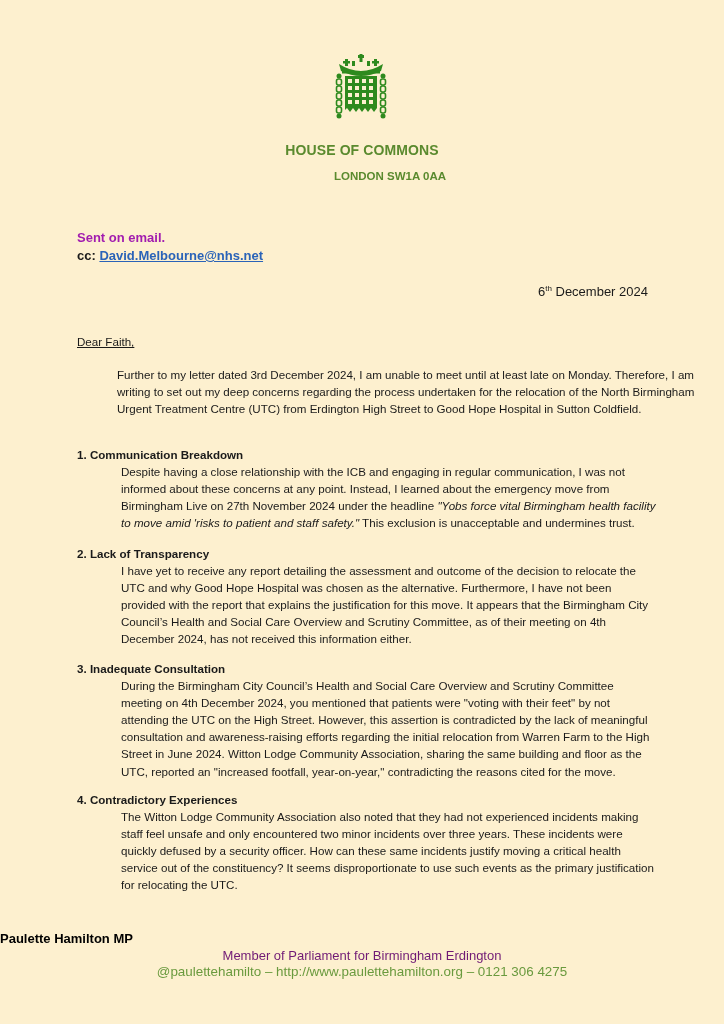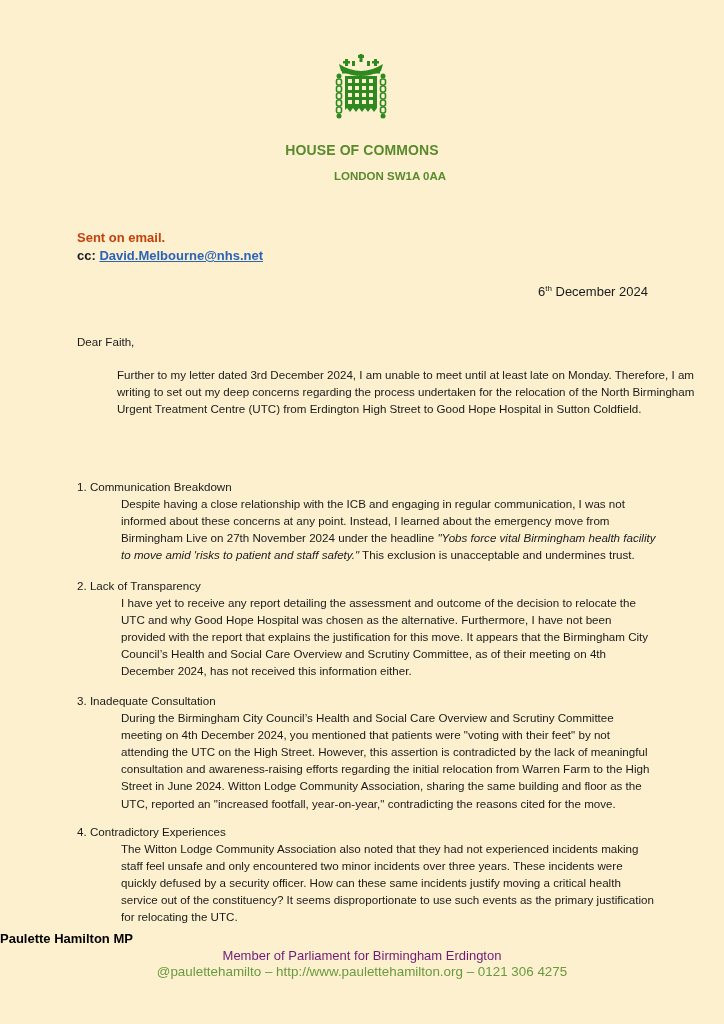"Sent on email." .sent-on { color: #c2410c -> #a21caf }
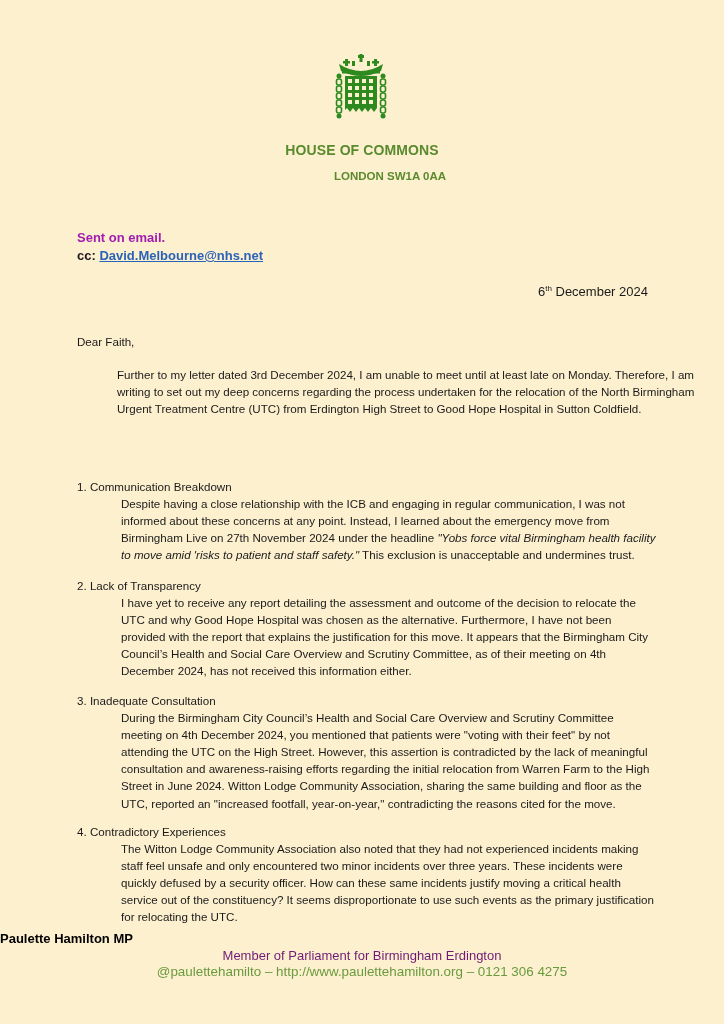"Dear Faith," .salutation { text-decoration: none -> underline }
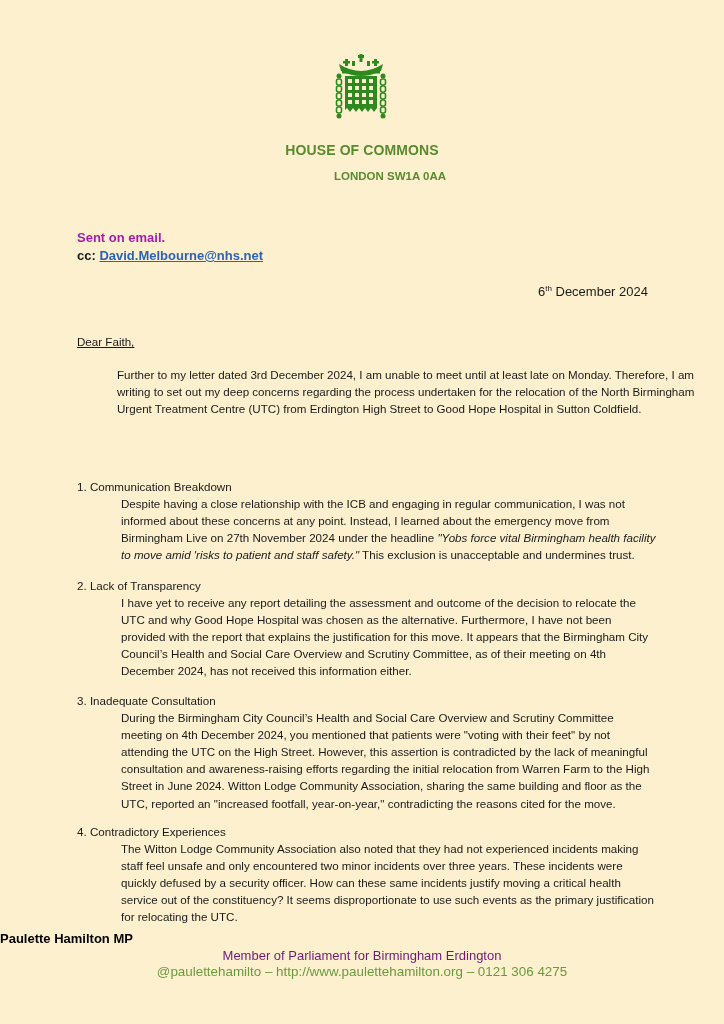"1. Communication Breakdown" .section-heading { font-weight: normal -> bold; margin-top: 32px -> none }
